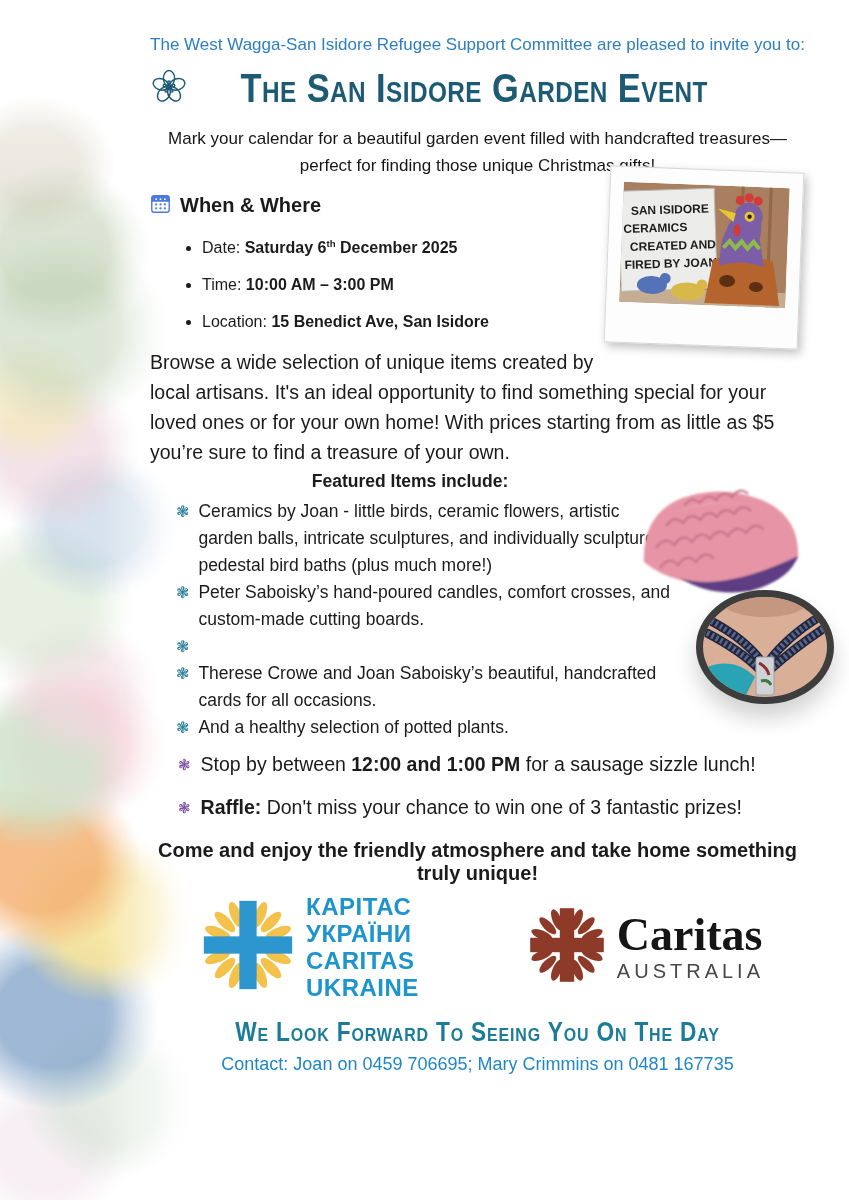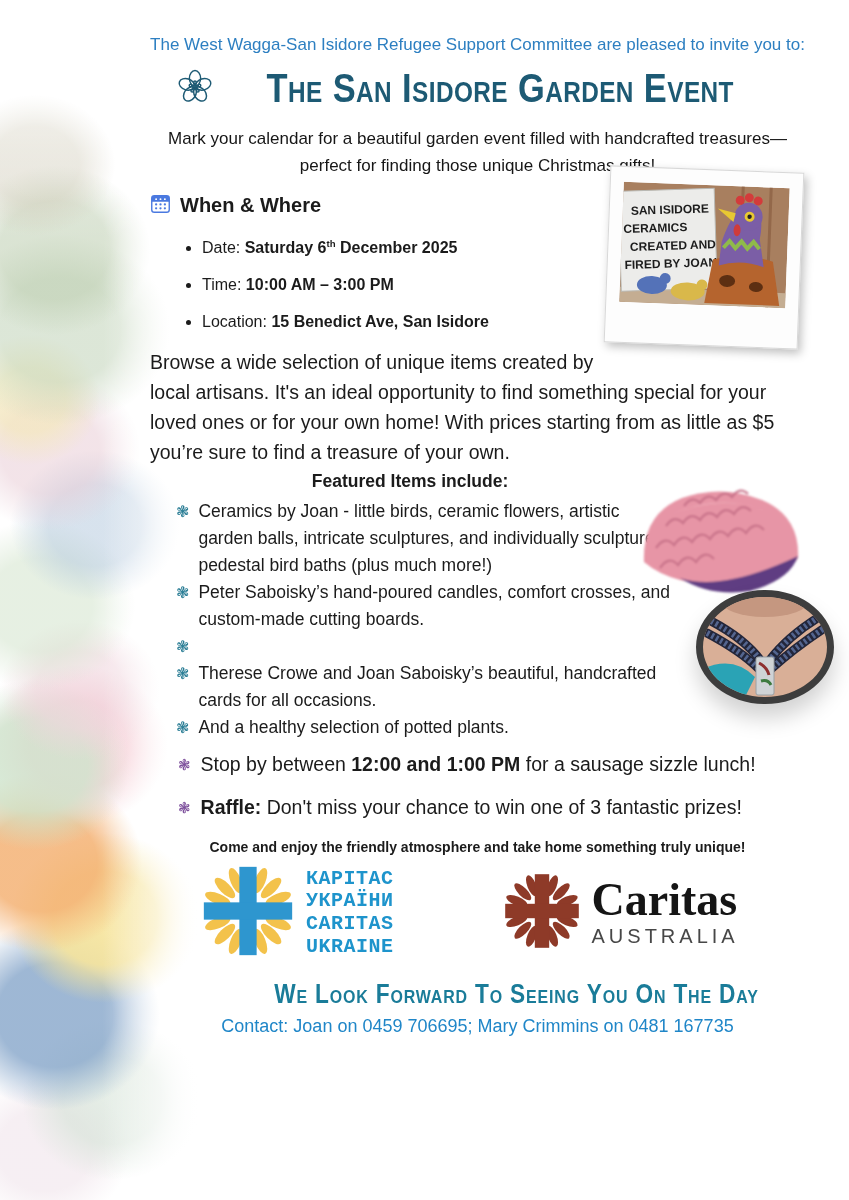"The San Isidore Garden Event" .title-row { justify-content: center -> flex-start }
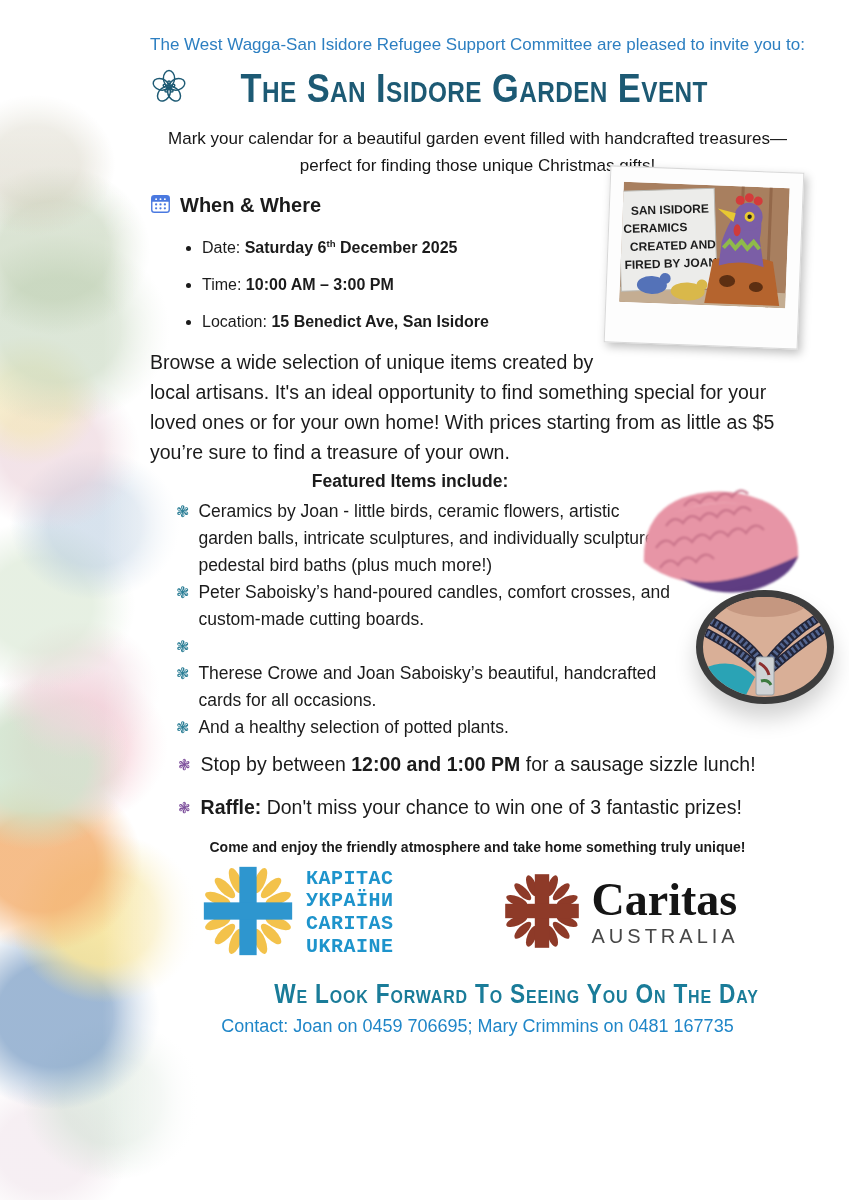"Come and enjoy the friendly" .come { font-size: 14px -> 20px }
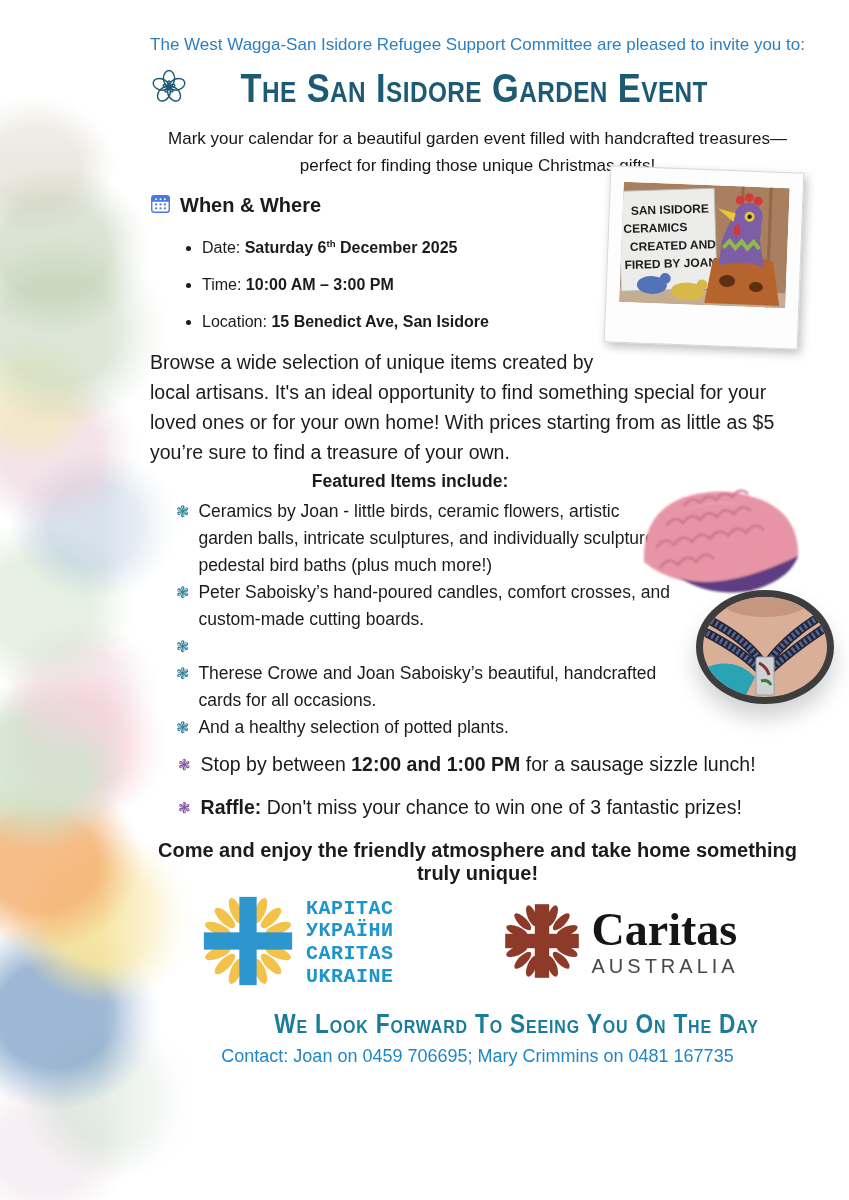"КАРІТАС" .ukr-text { font-family: Liberation Mono, monospace -> none; font-size: 20px -> 24px }
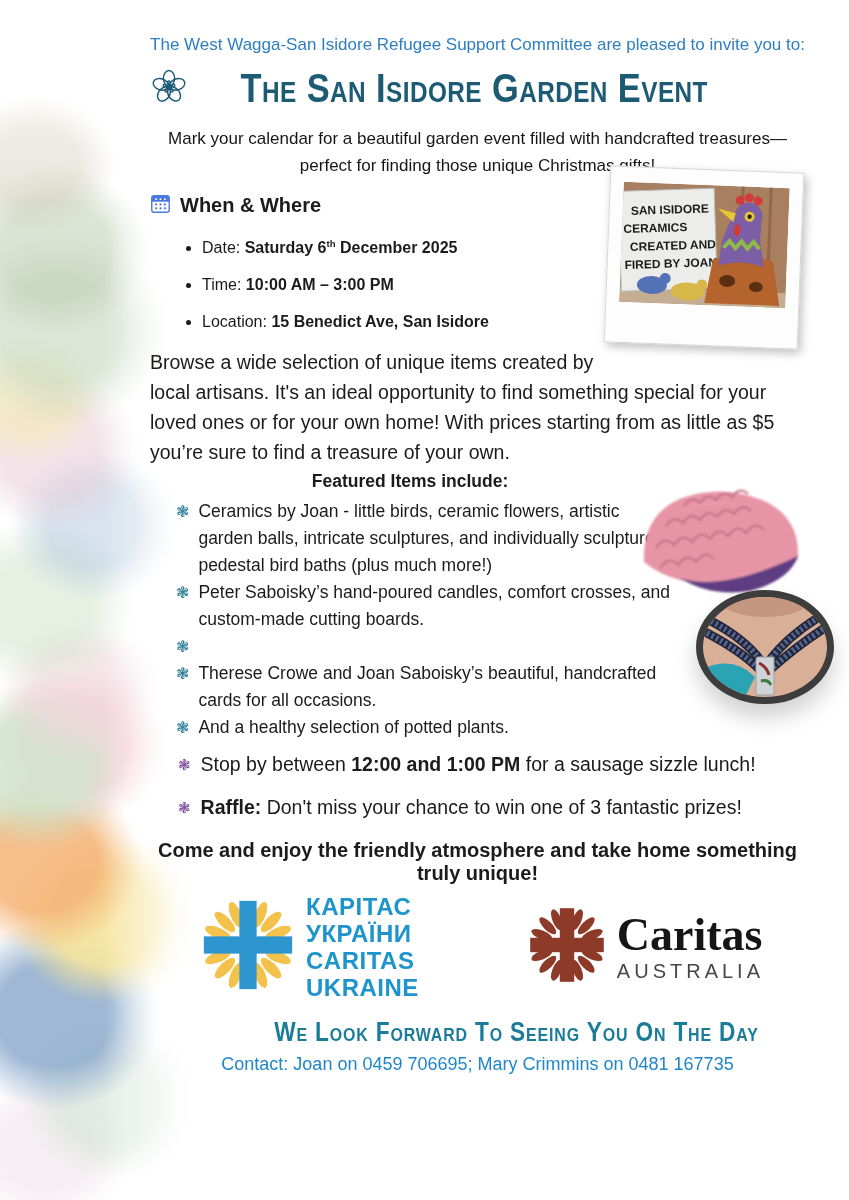"We Look Forward To Seeing" .look-forward { text-align: right -> center }
